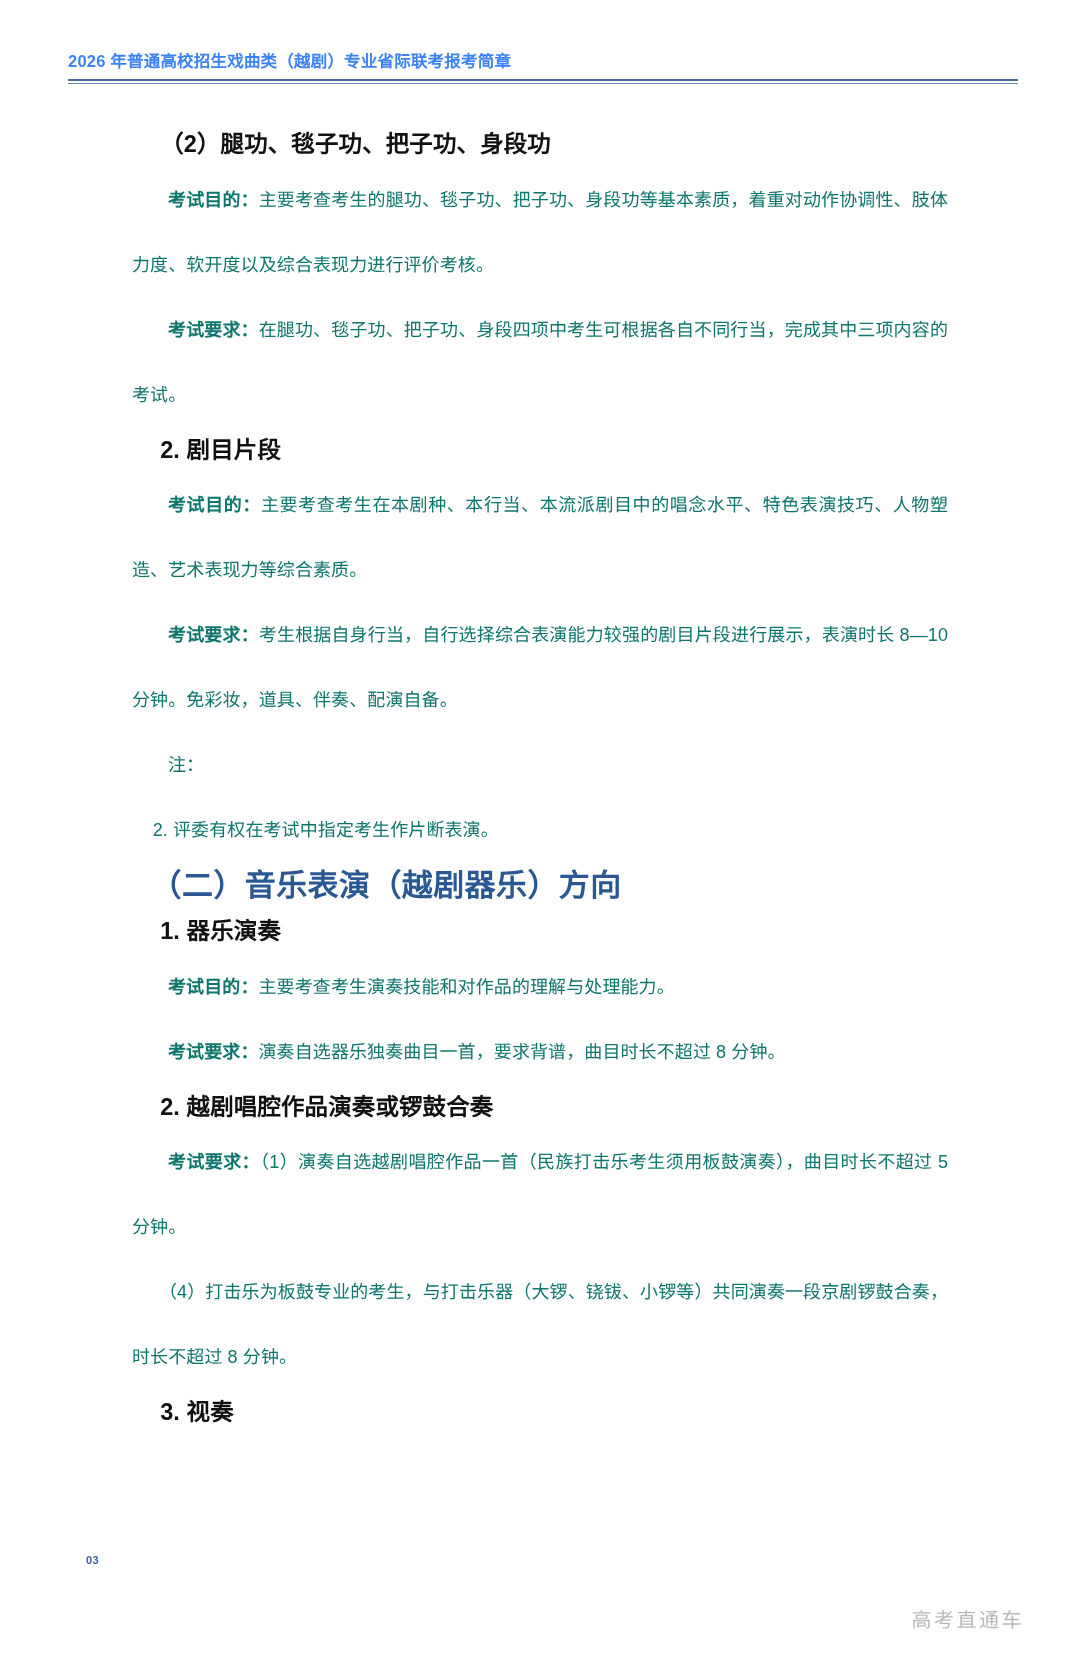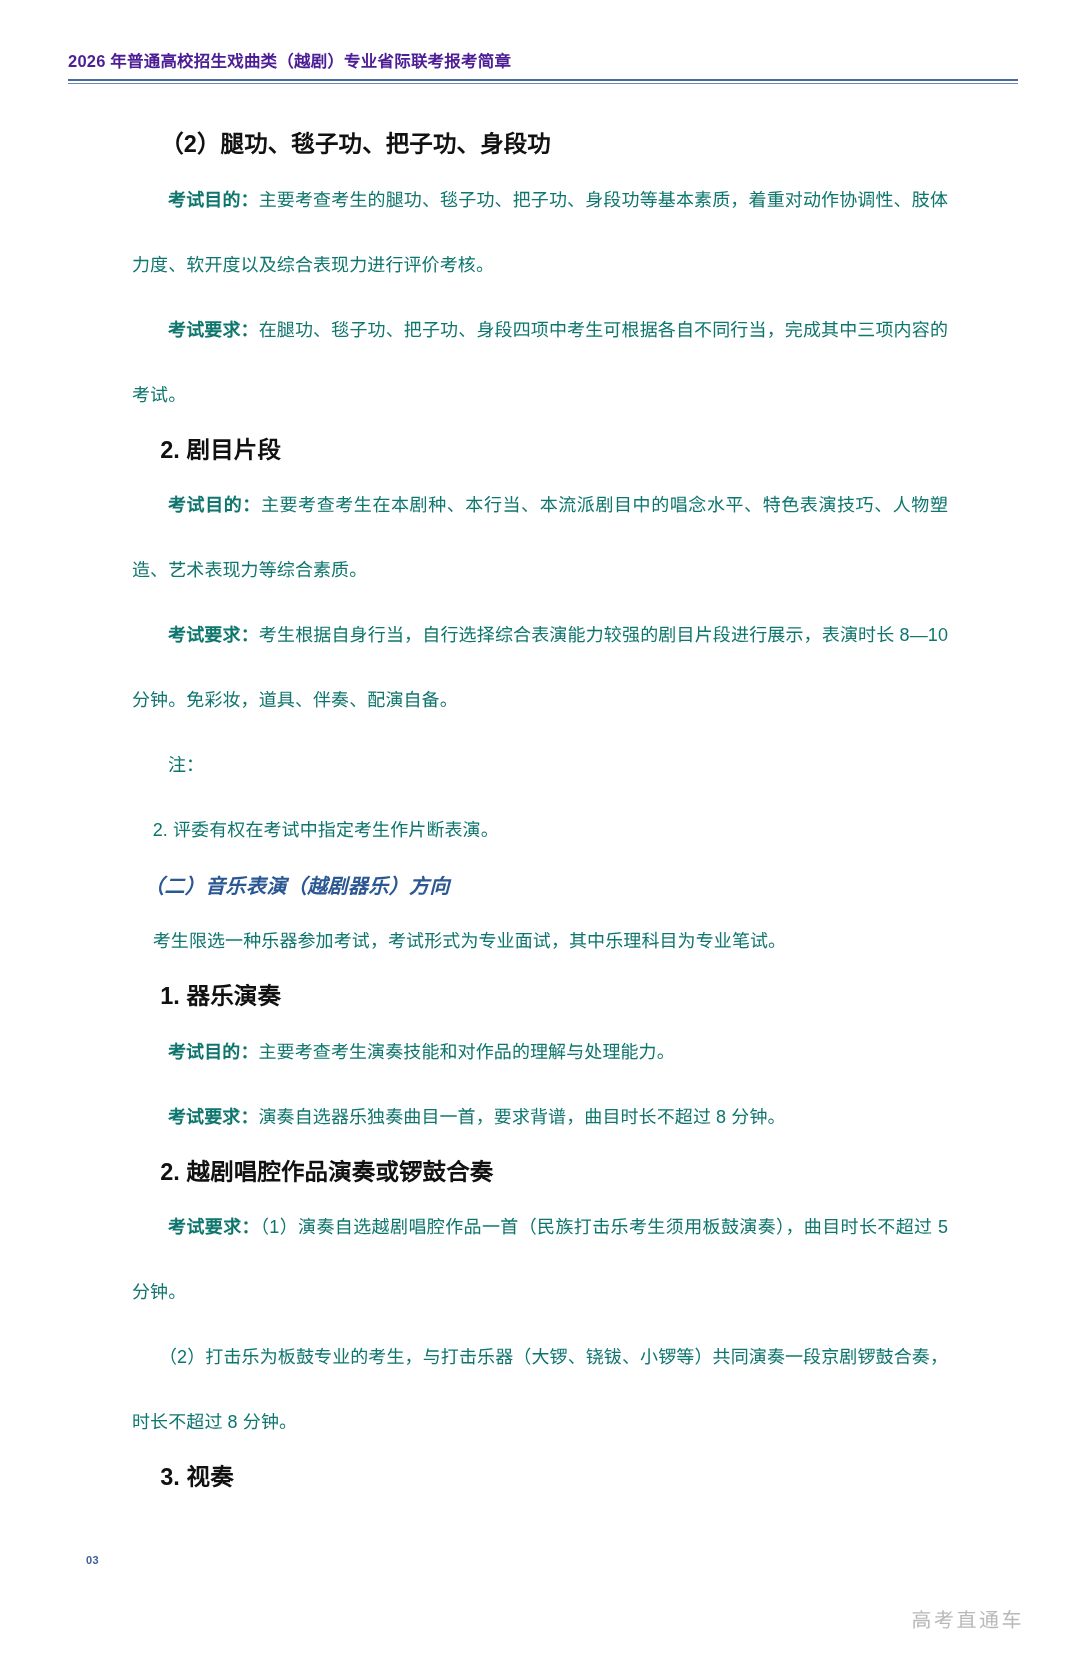"2026 年普通高校招生戏曲类（越剧）专业省际联考报考简章" .running-header-title { color: #4c1d95 -> #3b82f6 }
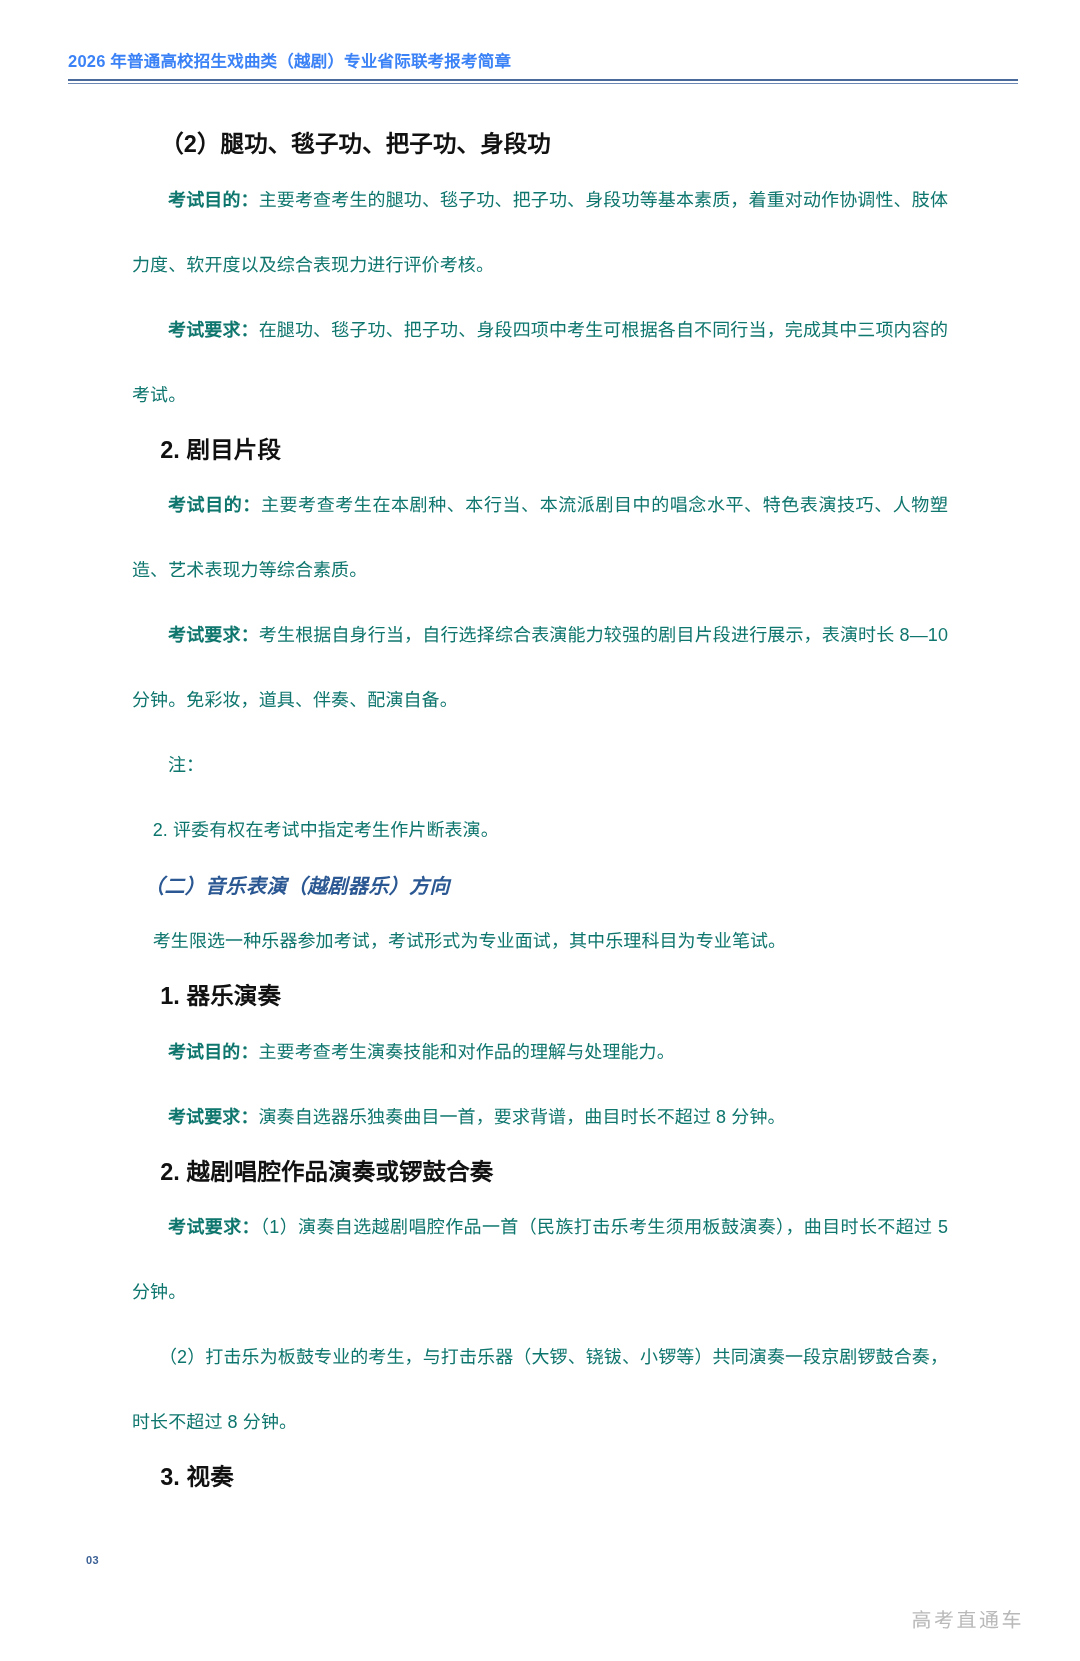"（二）音乐表演（越剧器乐）方向" .blue-head { font-size: 20px -> 31px; font-style: italic -> none }
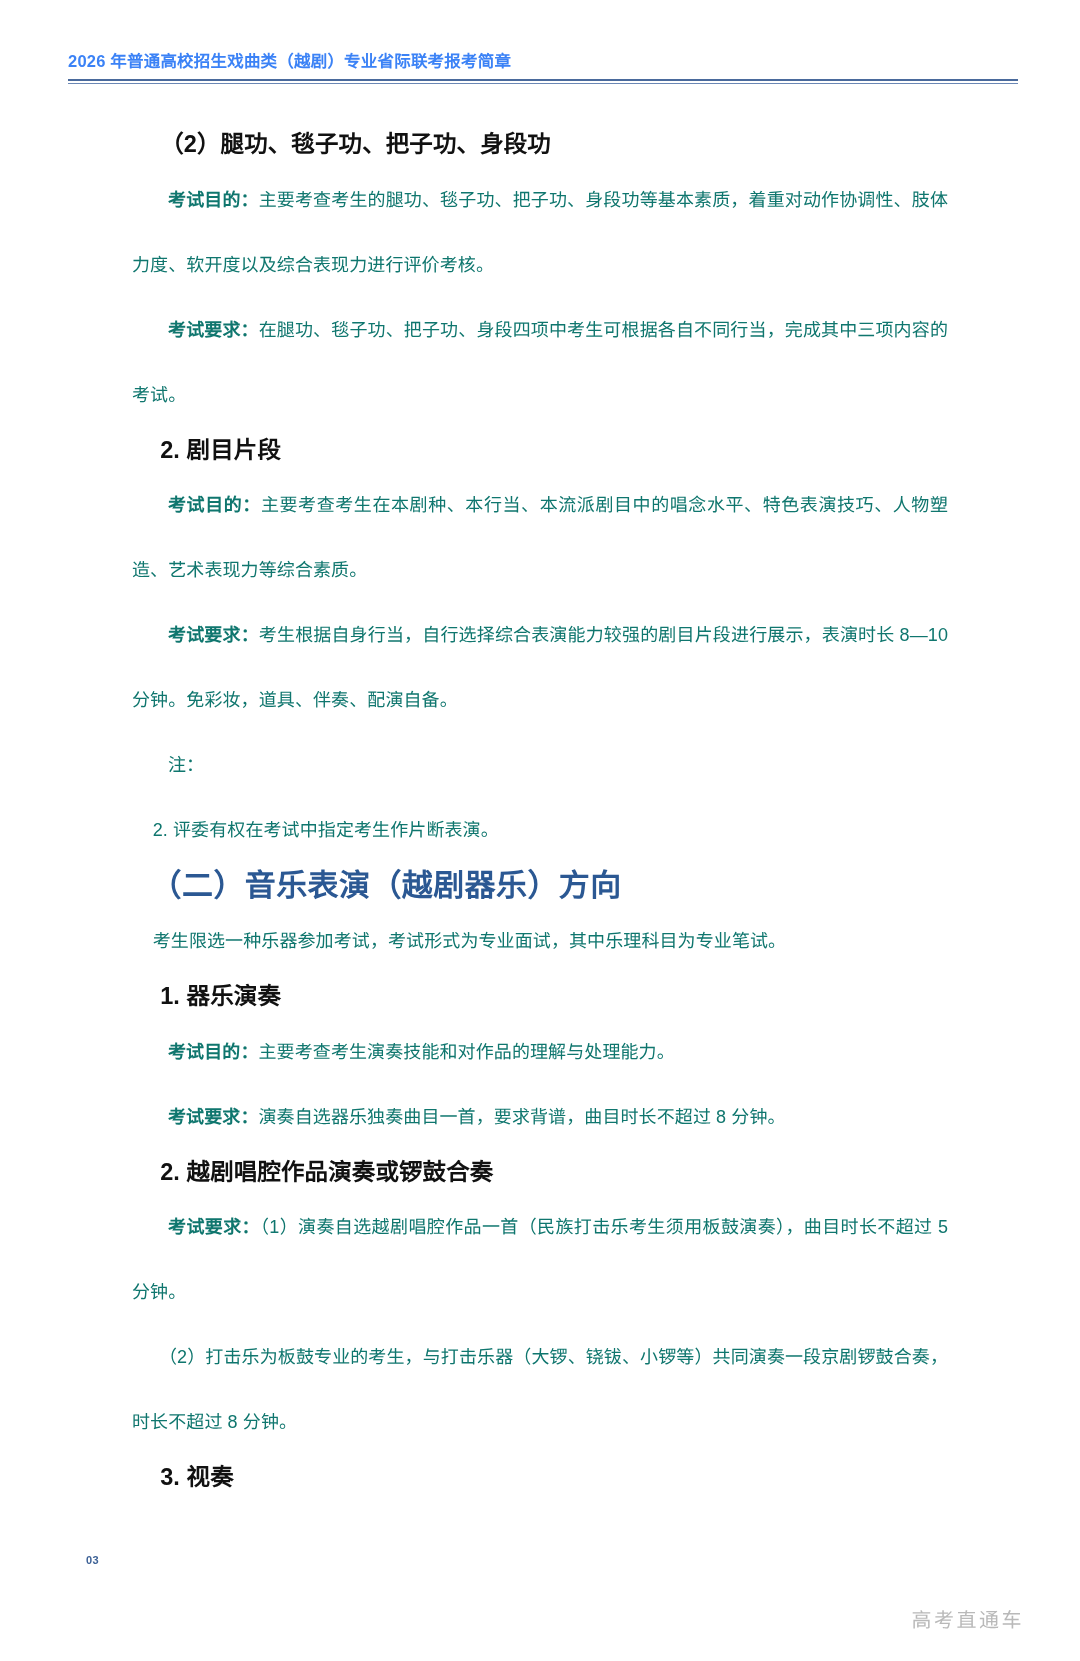"考生限选一种乐器参加考试，考试形式为专业面试，其中乐理科目为专业笔试。" p.indent-1 { html: <p>考生限选一种乐器参加考试，考试形式为专业面试，其中乐理科目为专业笔试。</p> -> none }
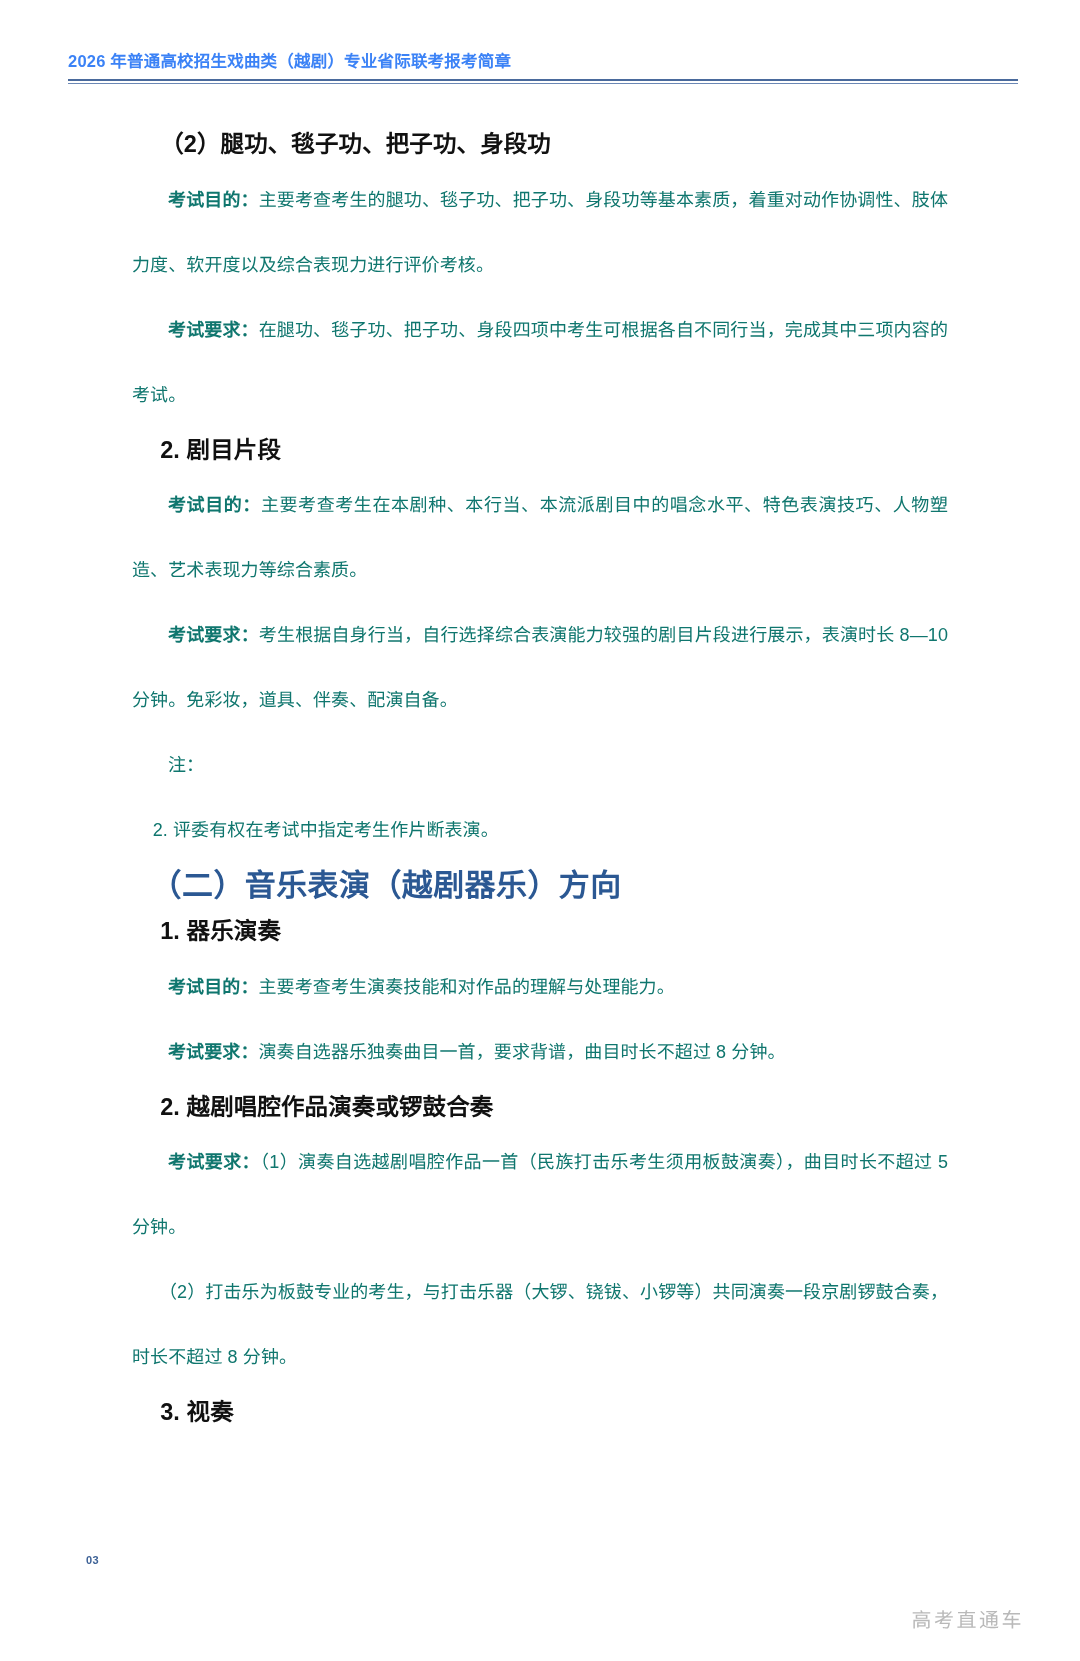"（2）打击乐为板鼓专业的考生，与打击乐器（大锣、铙钹、小锣等）共同演奏一段京剧锣" p.indent-15 { text: 2 -> 4 }
